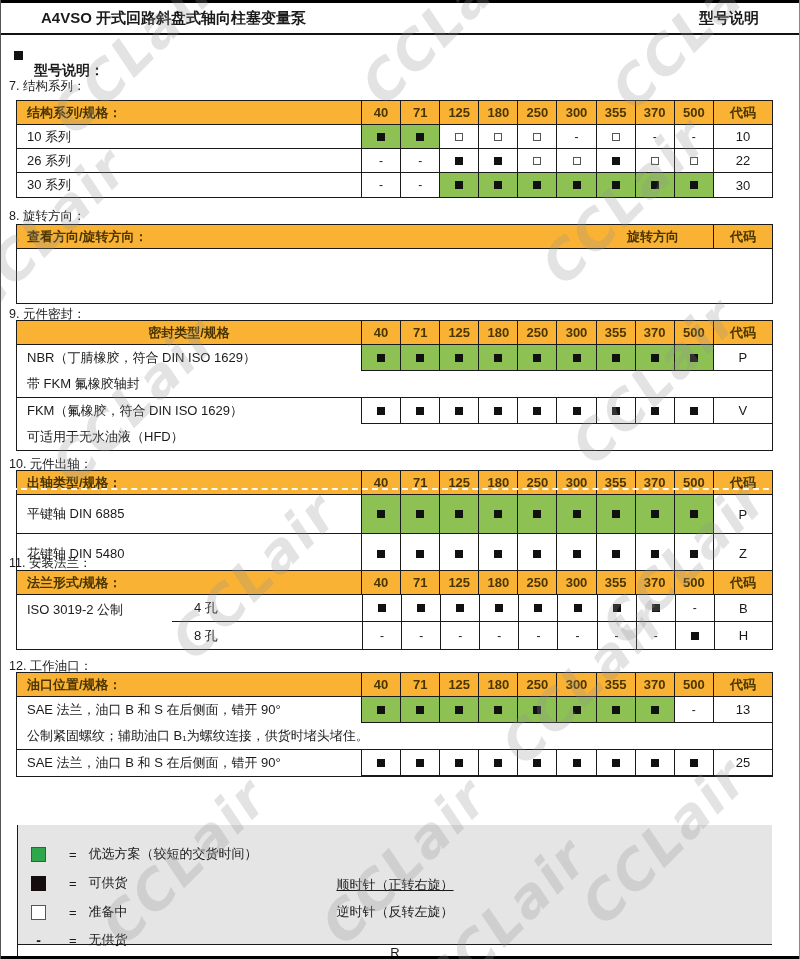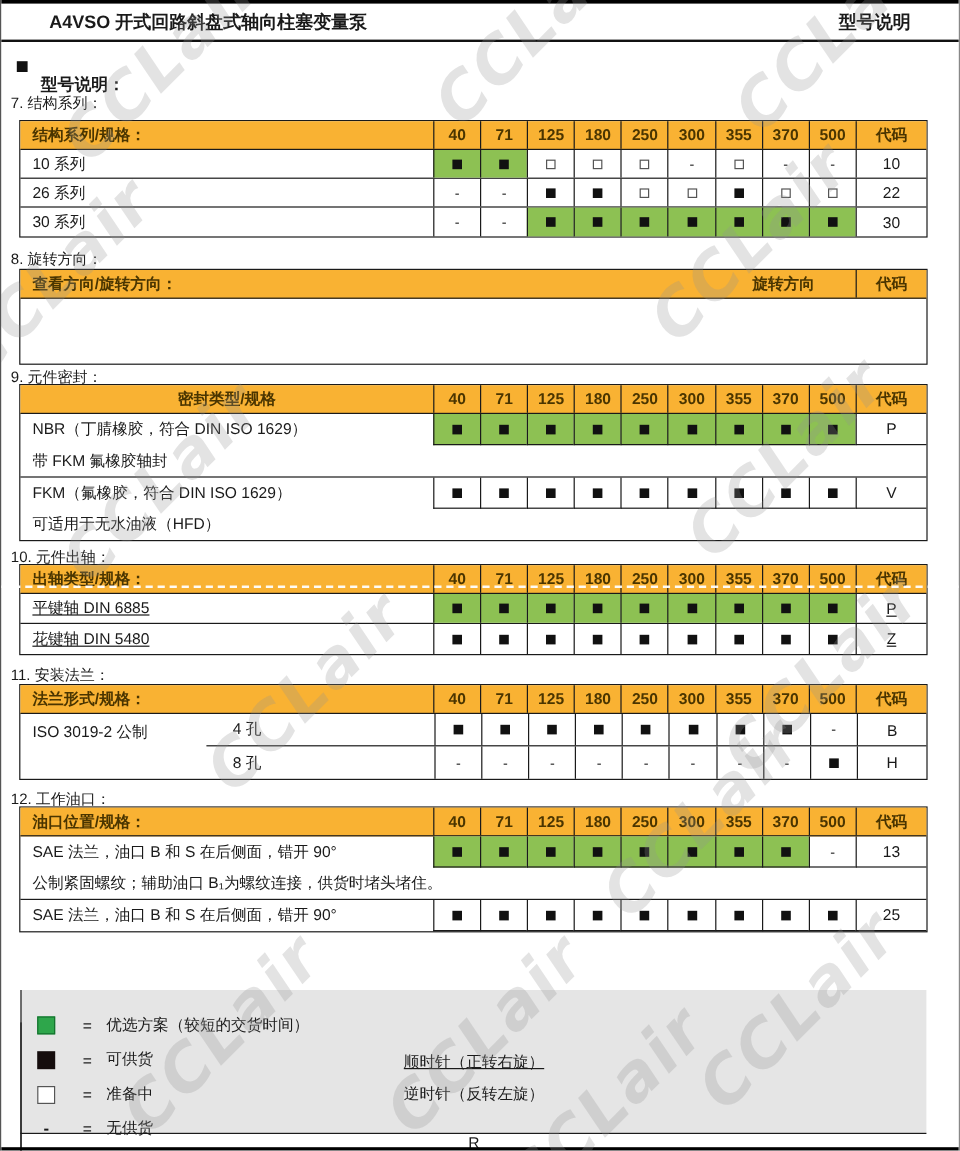"平键轴 DIN 6885" .t10 .trow { height: 25px -> 39px; text-decoration: underline -> none }
